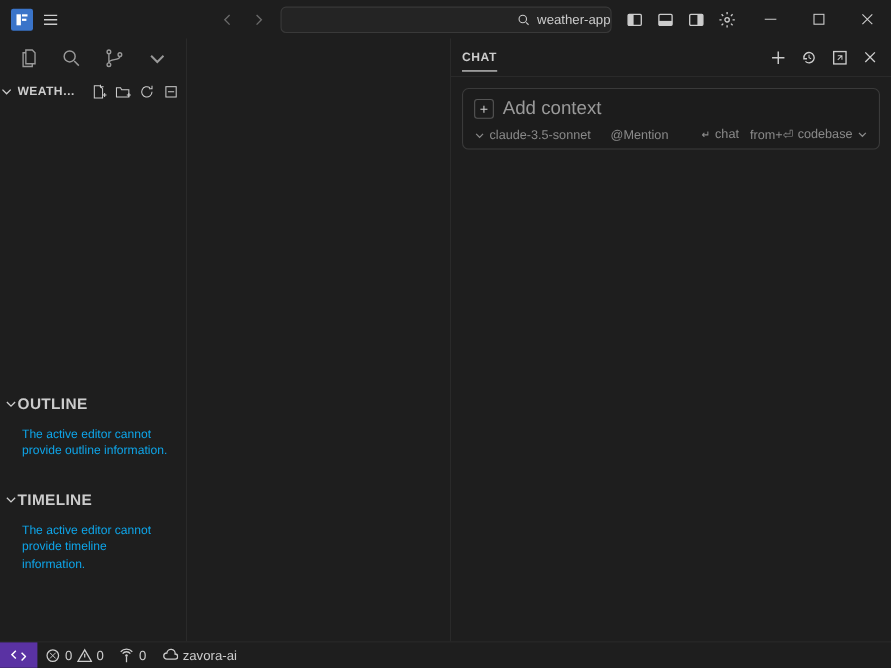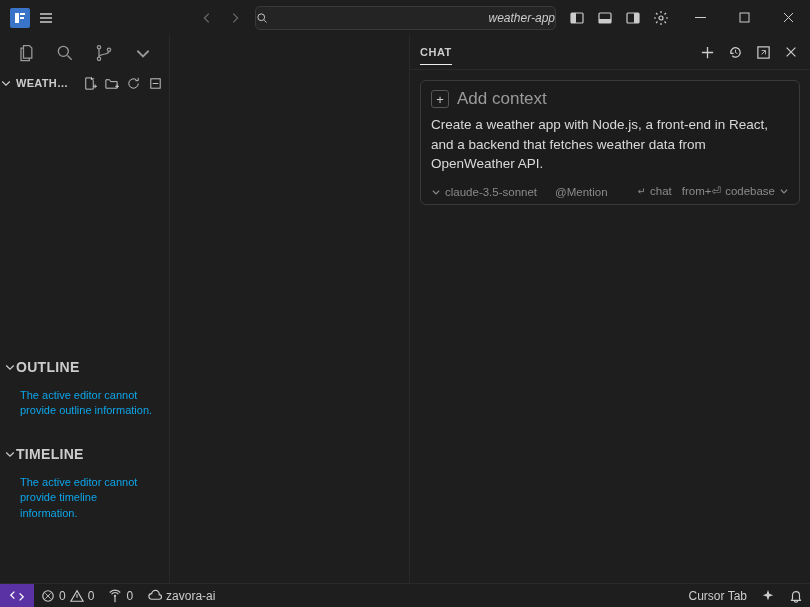"weather-app" .search-box { font-style: italic -> none; justify-content: space-between -> flex-end }
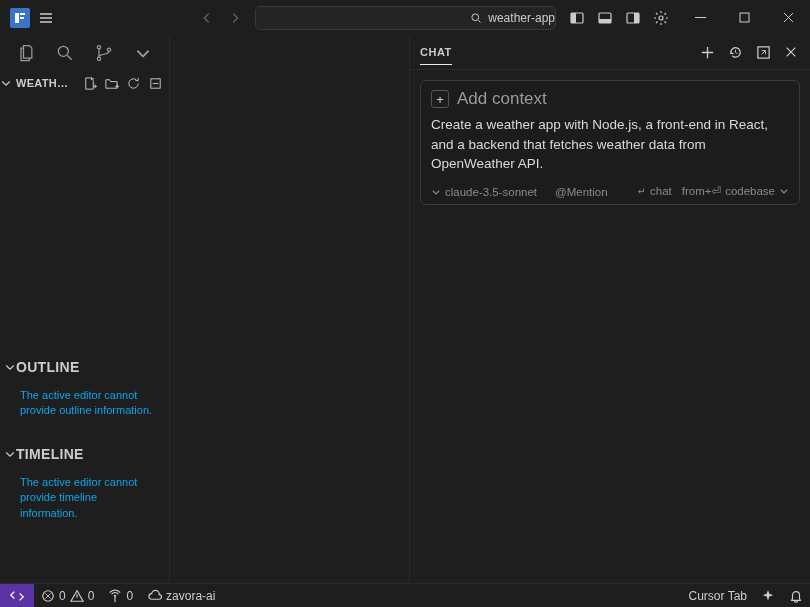"Create a weather app with" div.prompt { html: <div>Create a weather app with Node.js, a front-end in React, and a backend that fetches weather data from OpenWeather API.</div> -> none }
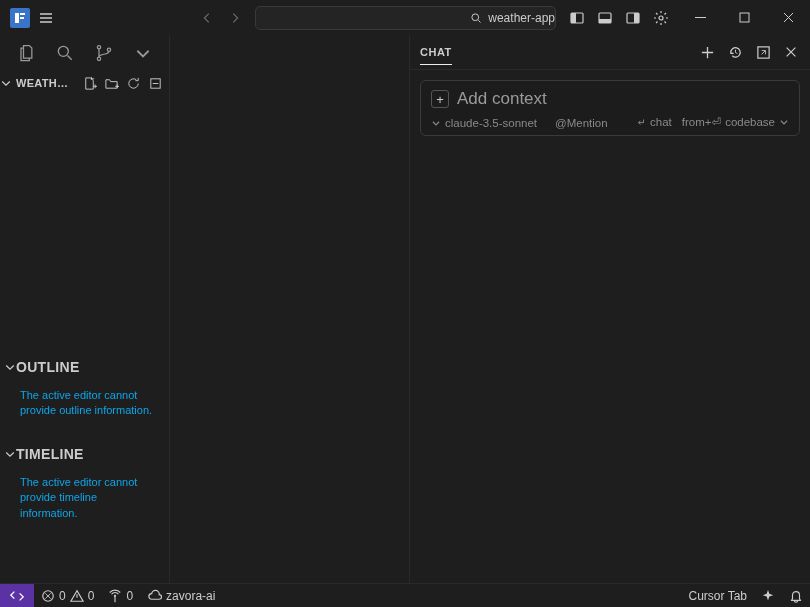"Cursor Tab" div.st-right { html: <div> <div> <span>Cursor Tab</span> </div> <div> <svg> <path></path> </svg> </div> <div> <svg> <path></path> </svg> </div> </div> -> none }
